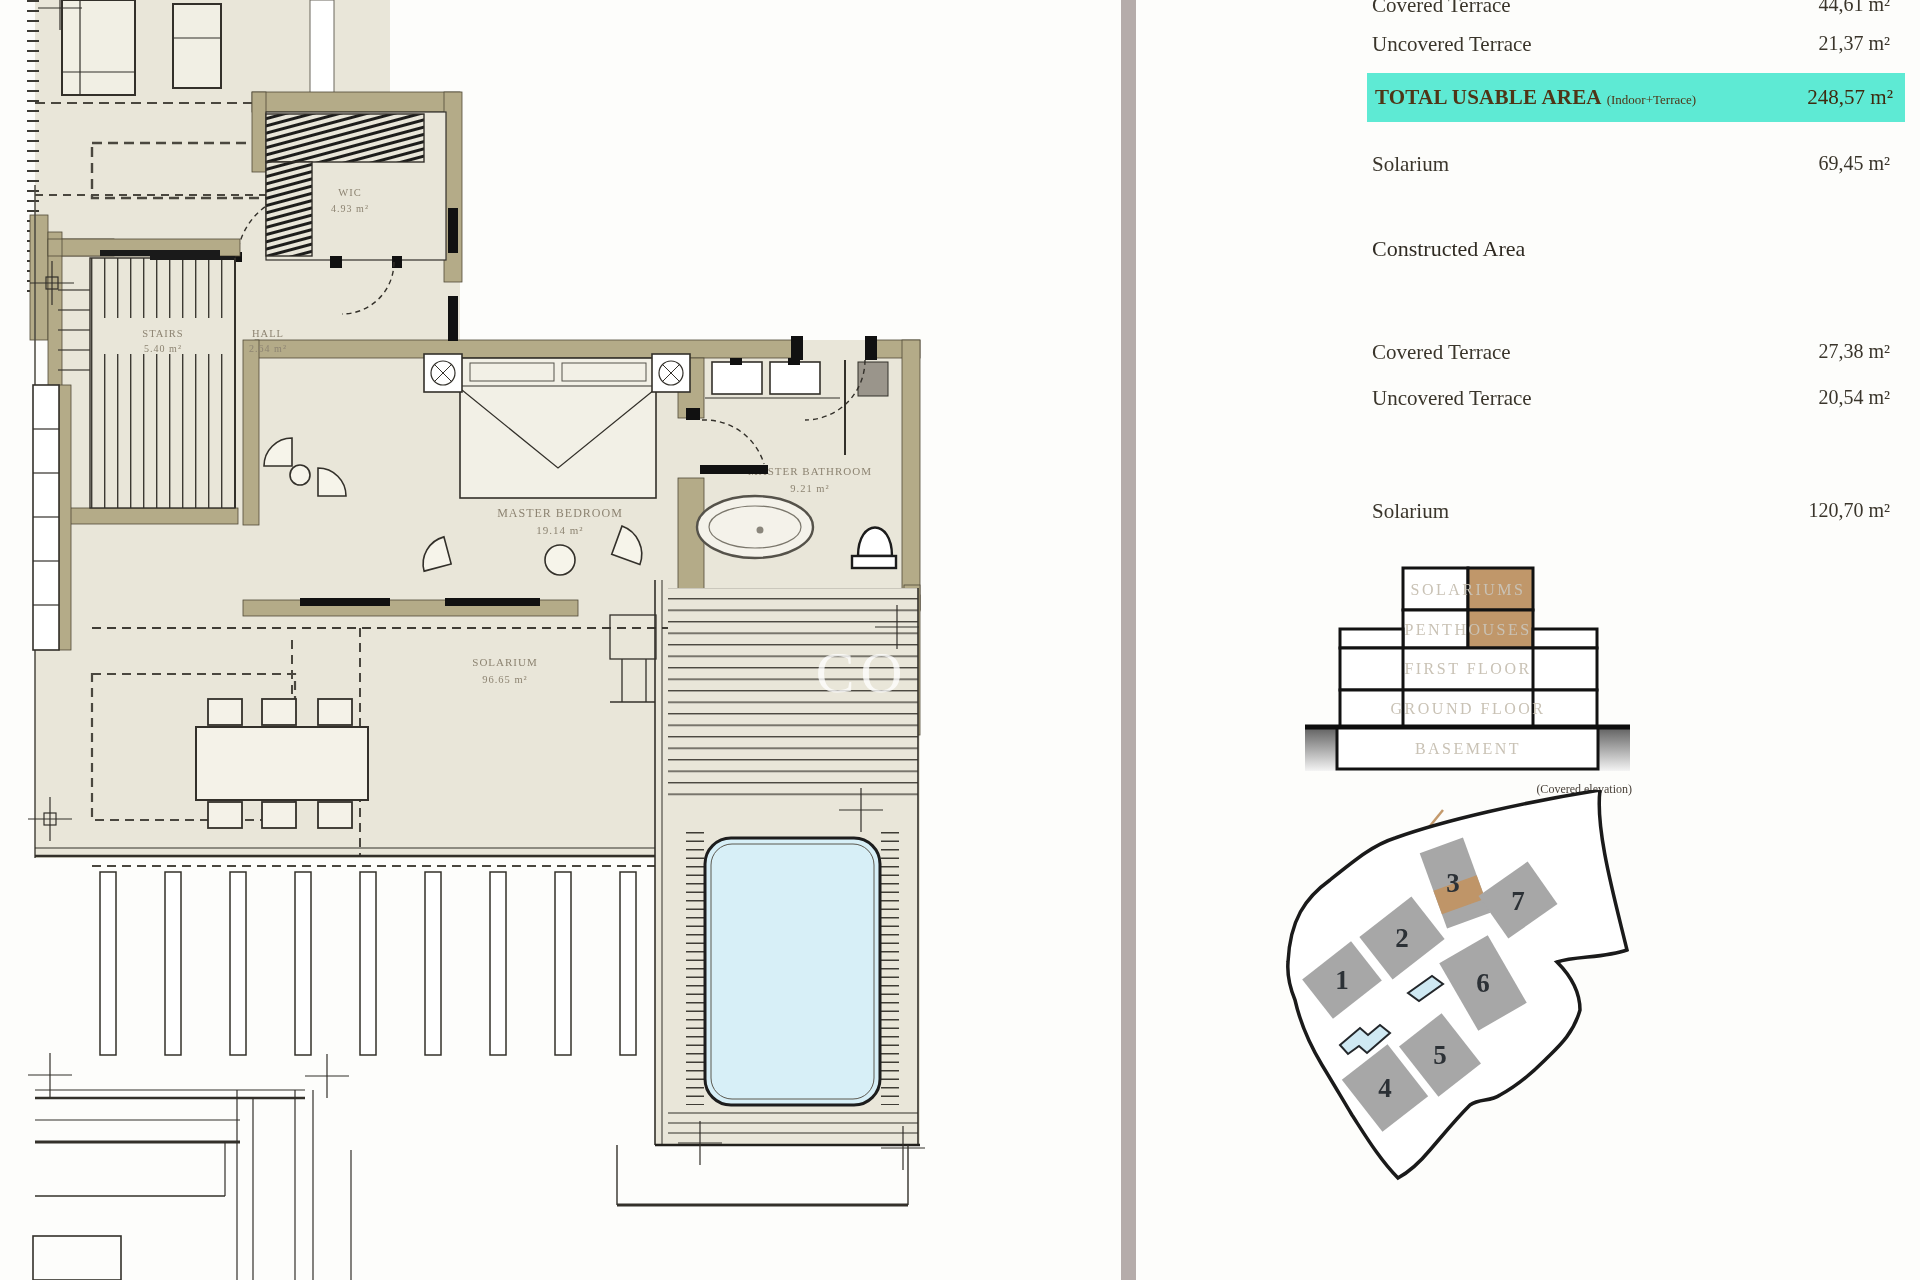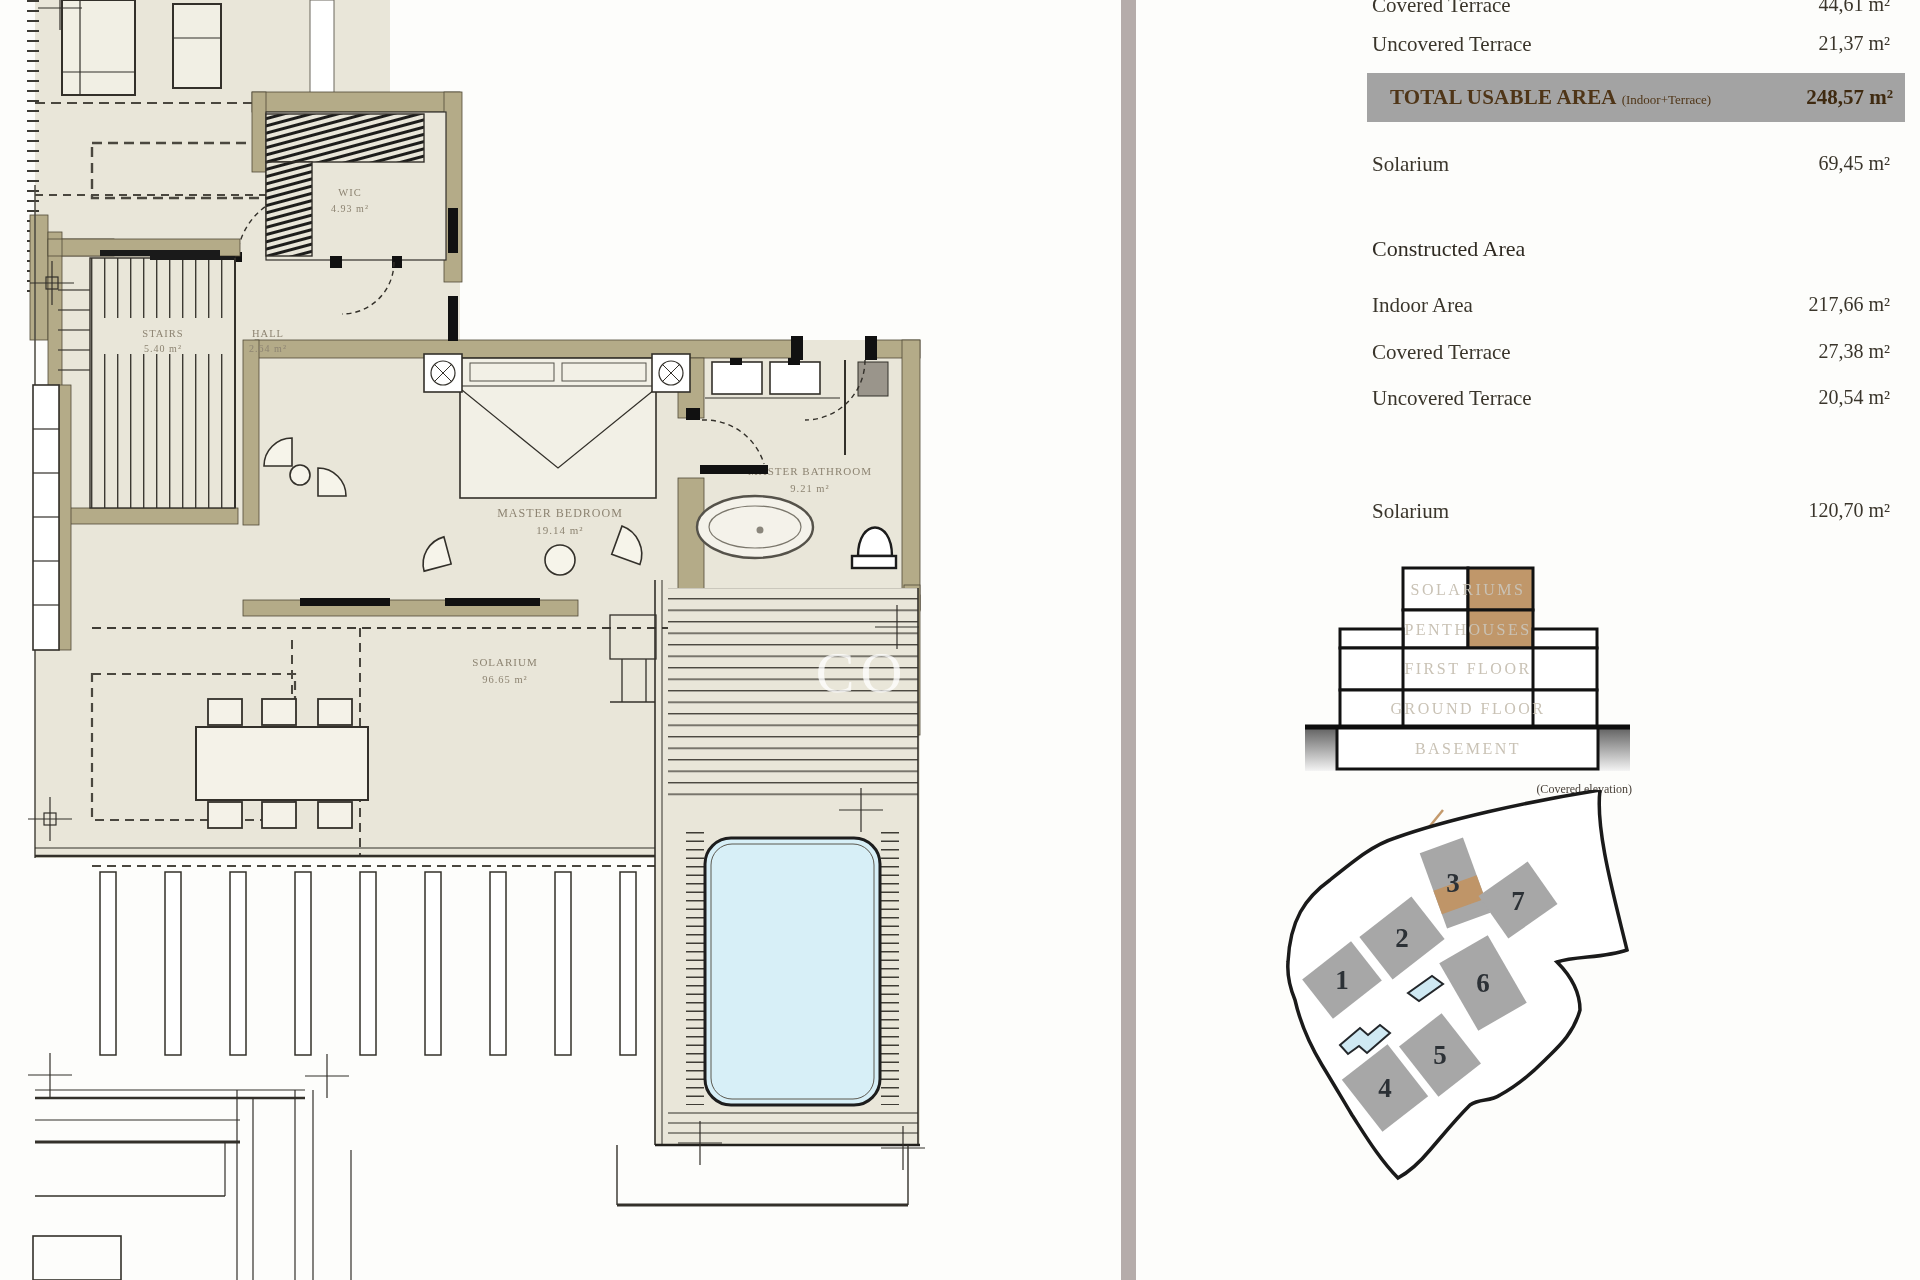"TOTAL USABLE AREA (Indoor+Terrace)" .hl-bar { background: #a3a3a3 -> #5eead4; padding: 0 12px 0 23px -> 0 12px 0 8px }
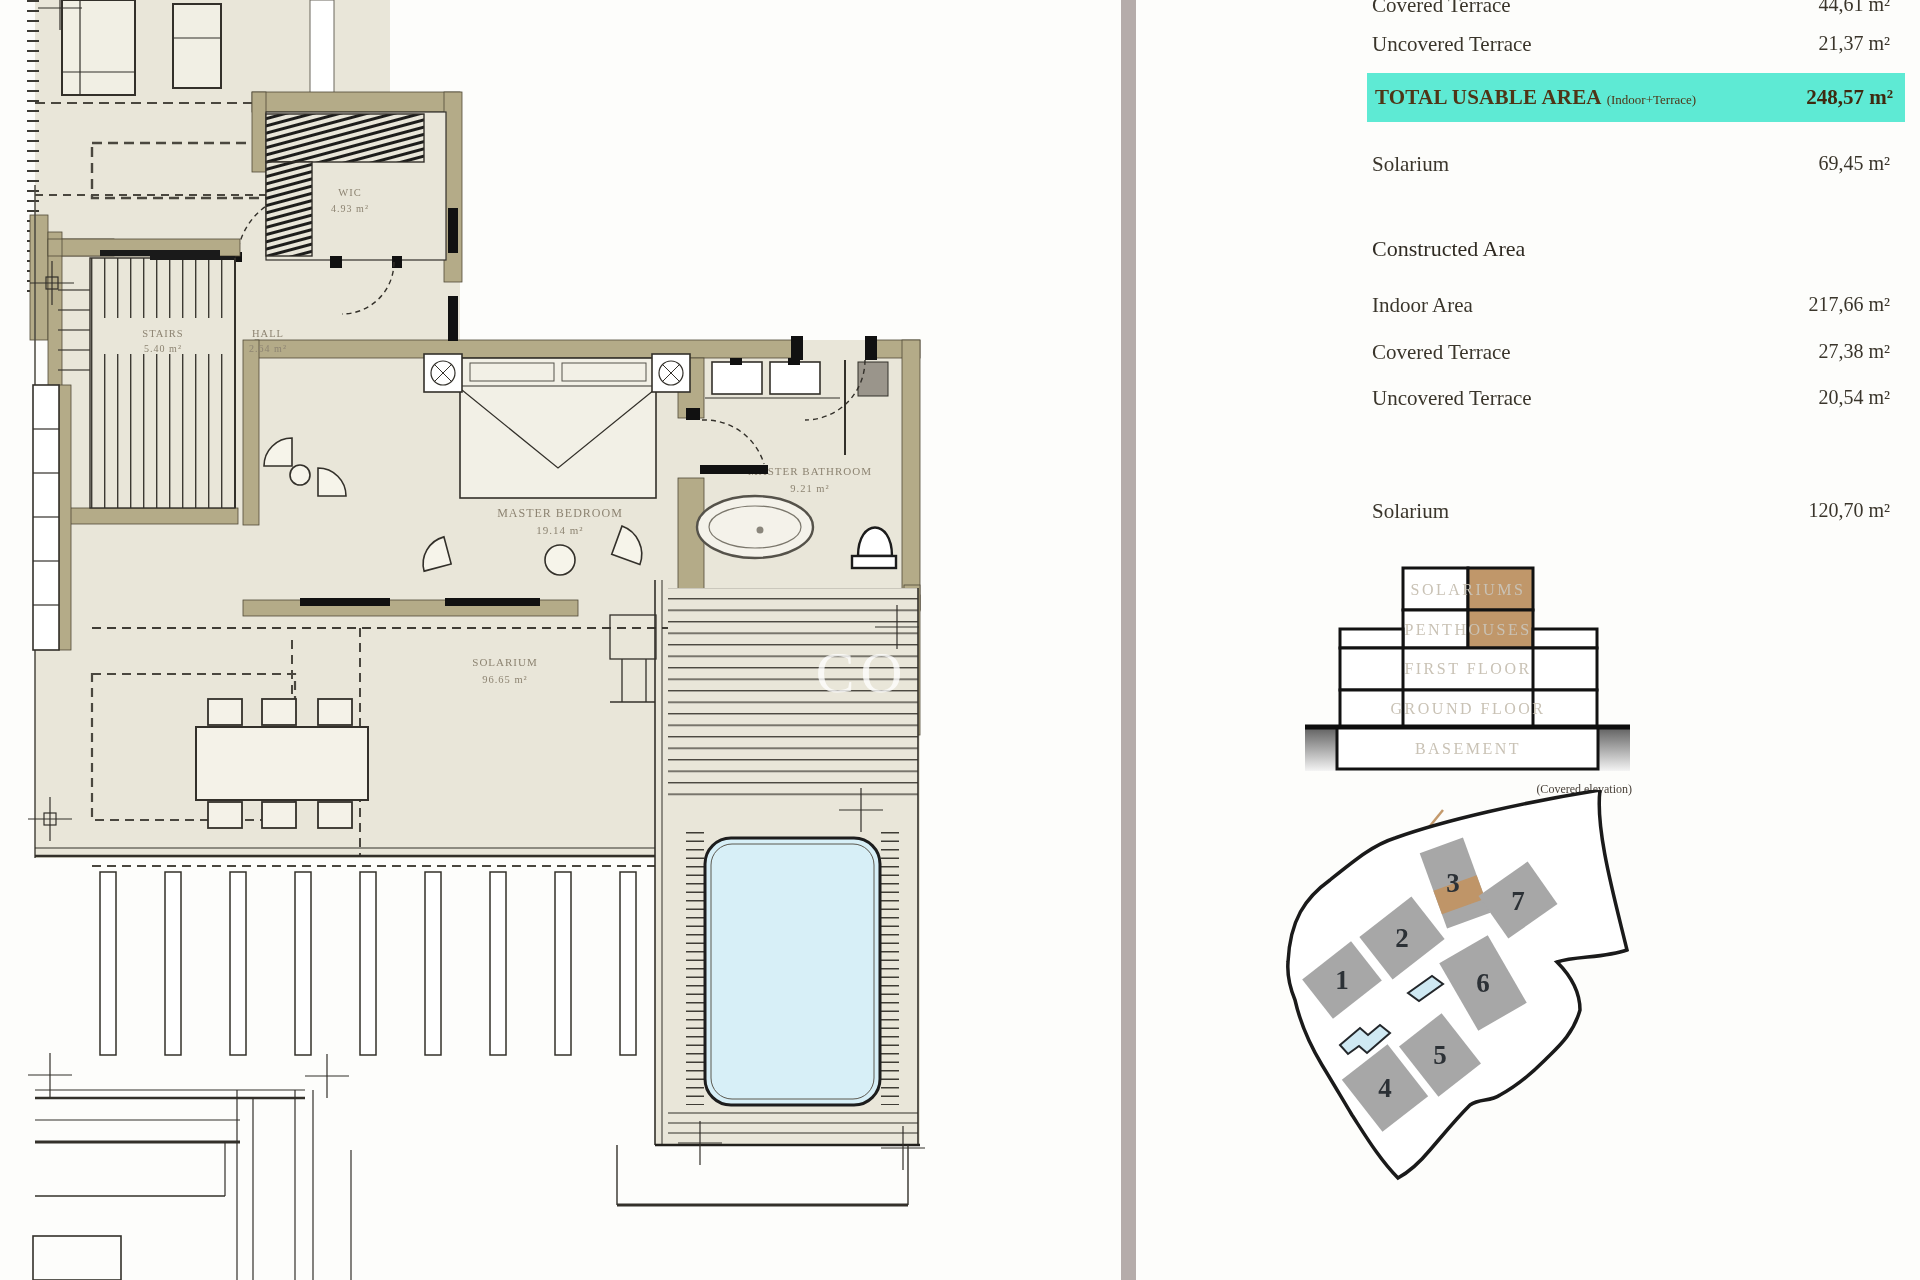"248,57 m²" .hl-bar .val { font-weight: bold -> normal }
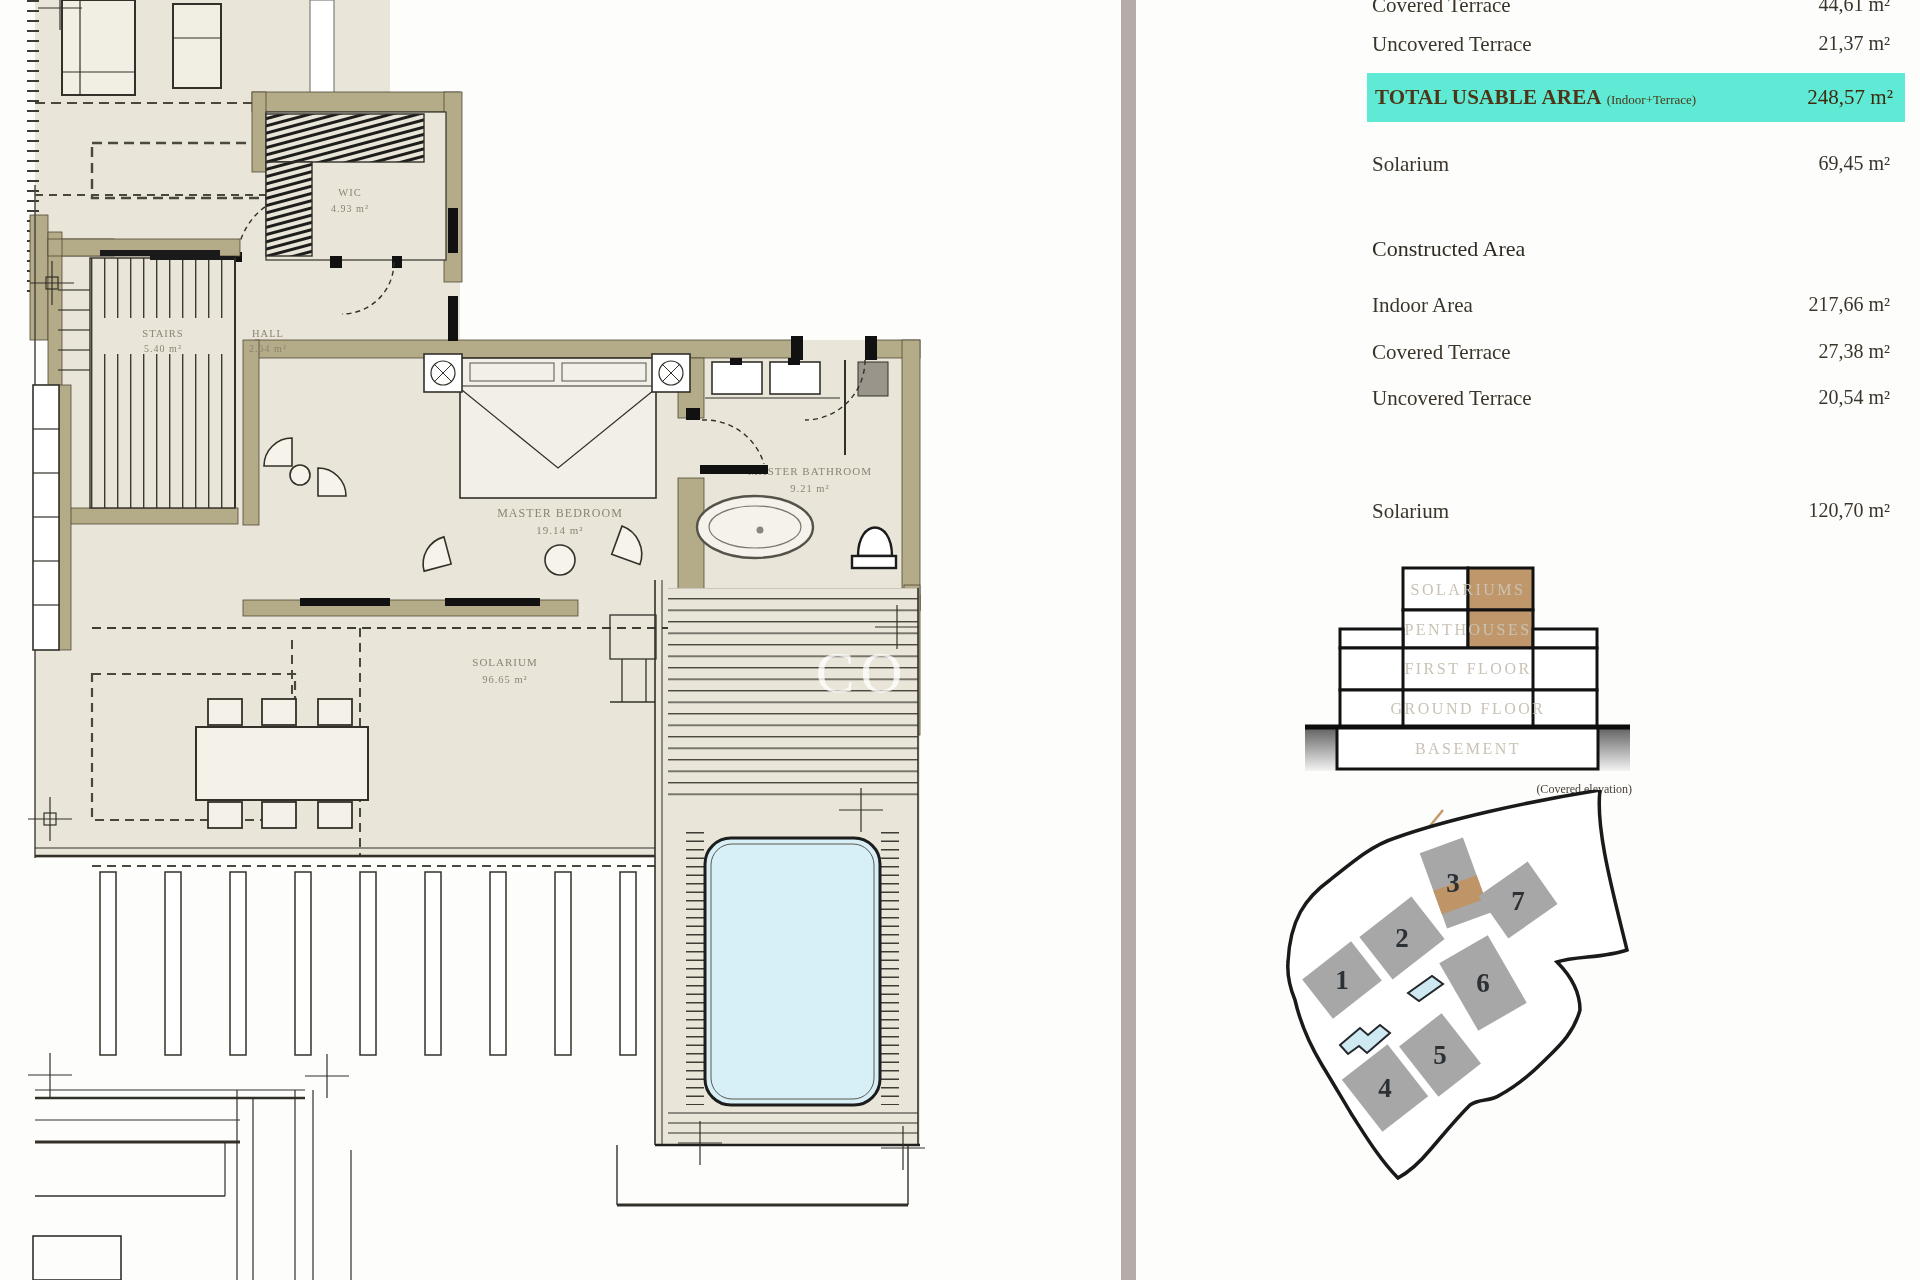"Indoor Area" div.row { html: <div> <span>Indoor Area</span> <span>217,66 m²</span> </div> -> none }
